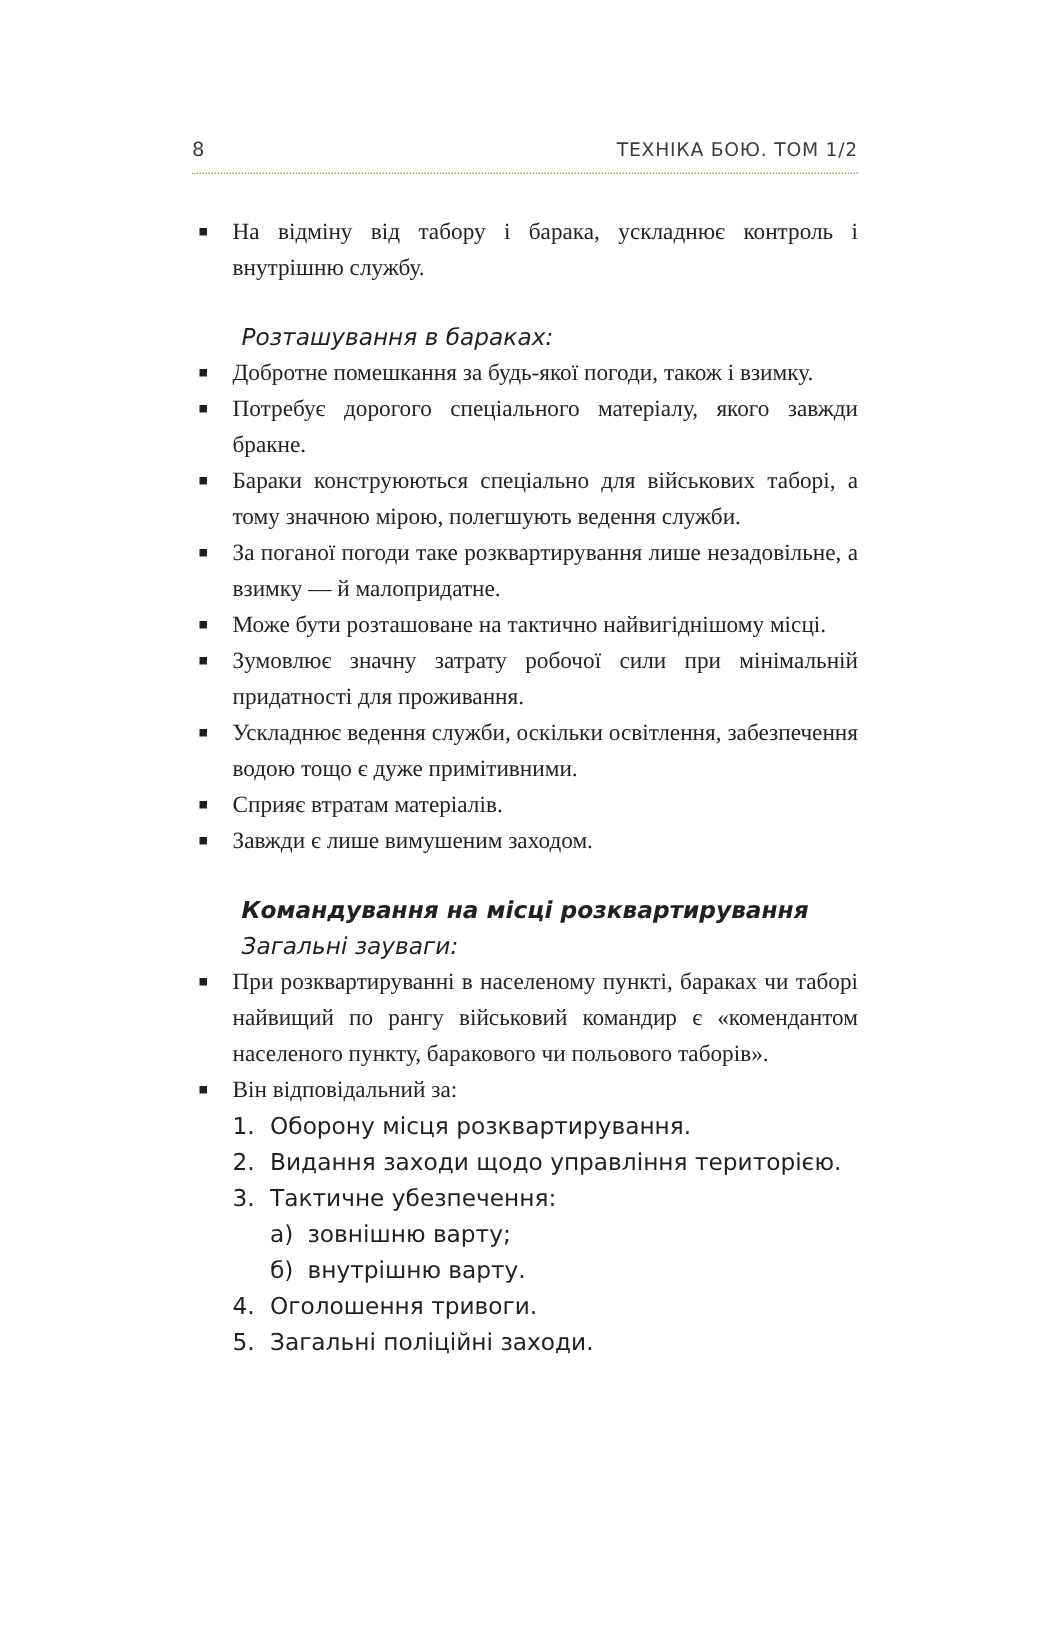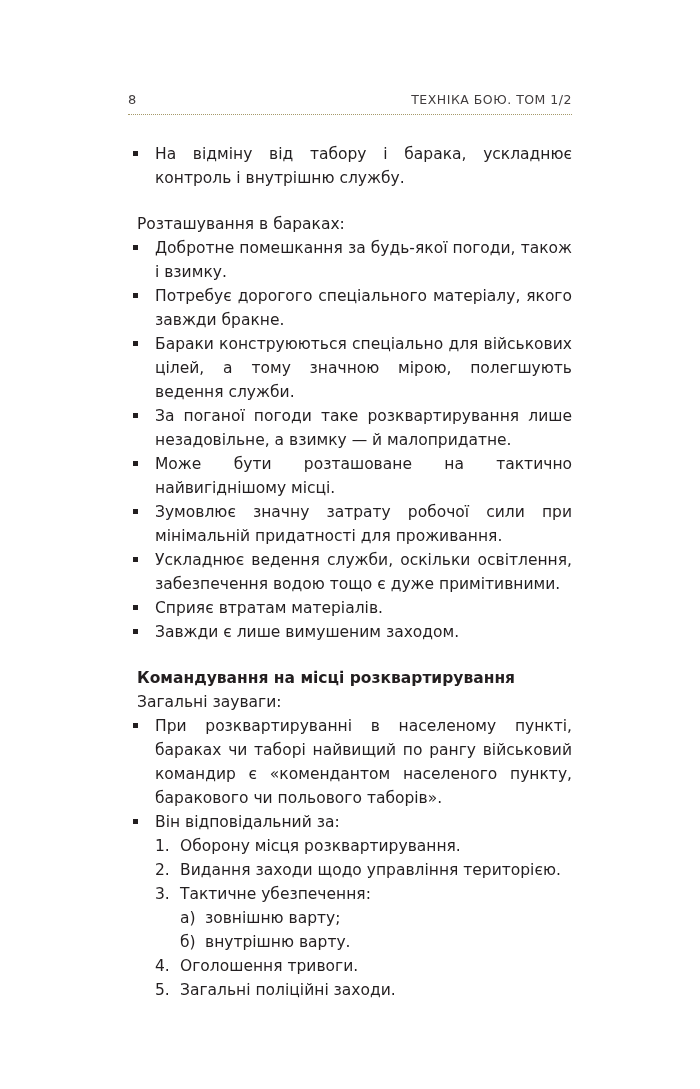"На відміну від табору і" .block.bullet { font-family: none -> Liberation Serif, serif }
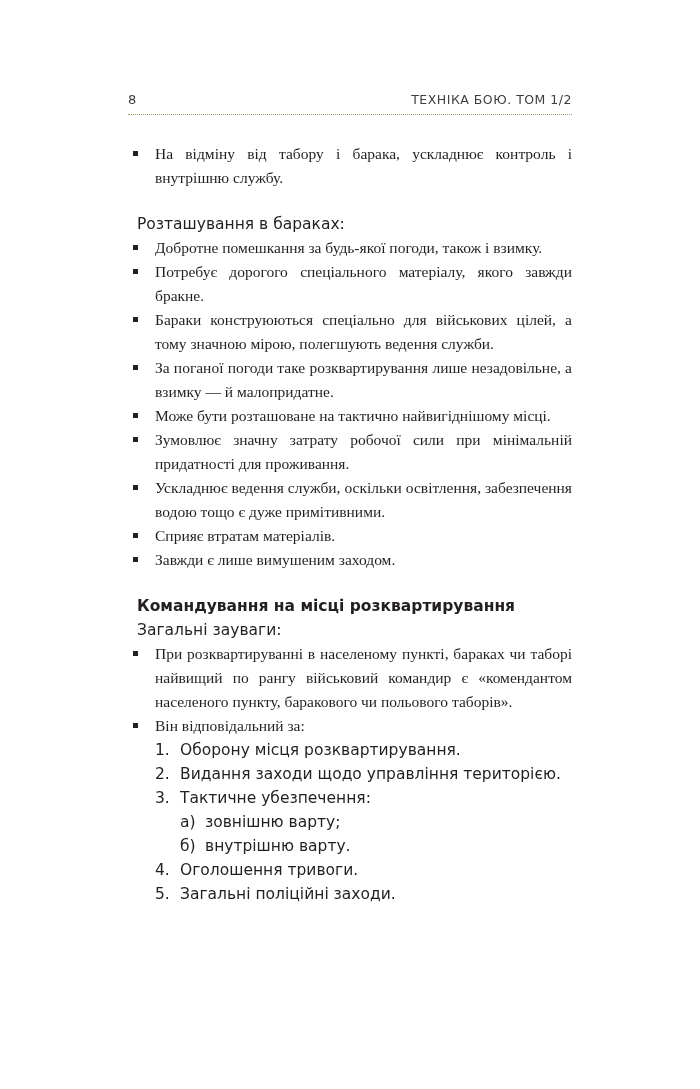"Розташування в бараках:" .block.label, .block.heading { font-style: none -> italic; margin-left: 9px -> 33px }
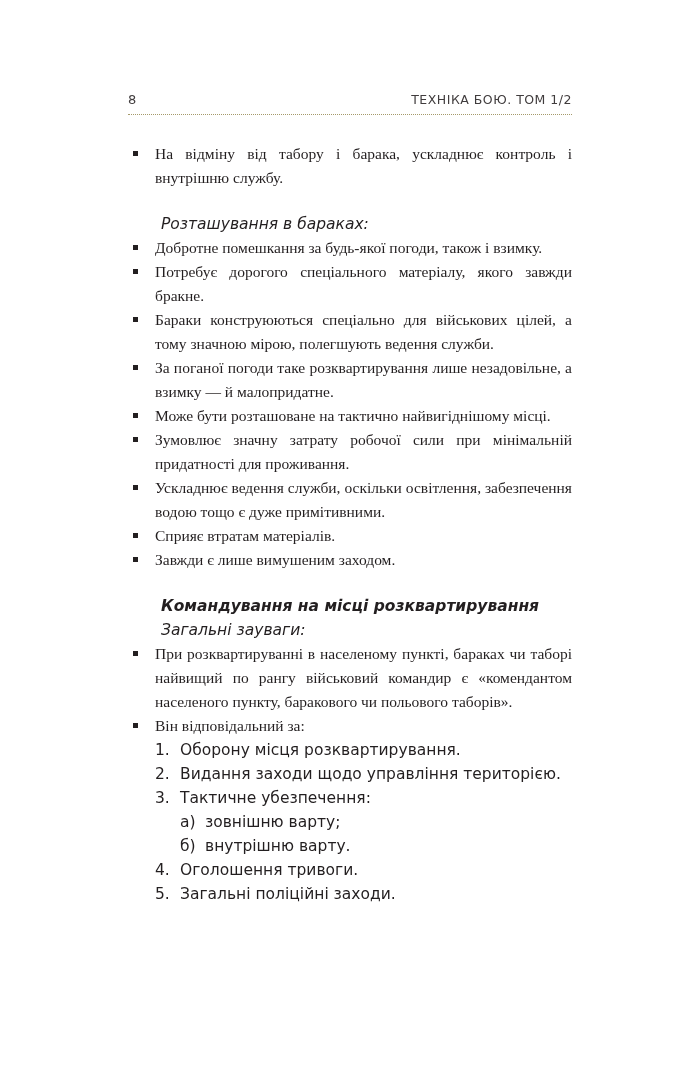"Бараки конструюються спеціально для" span.text { text: цілей -> таборі }
